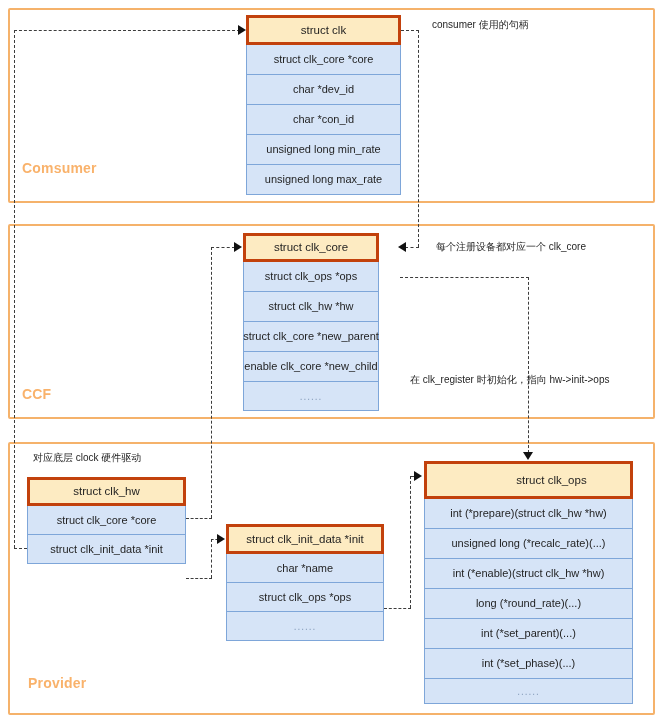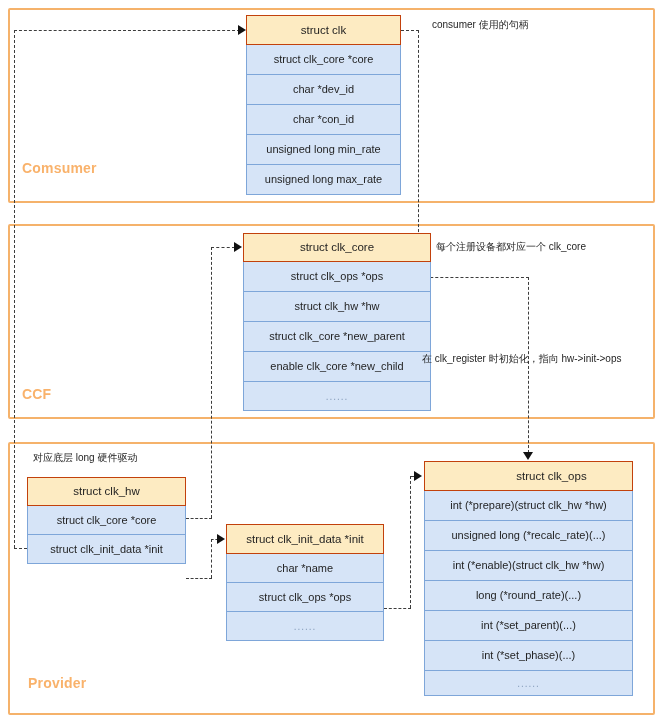"struct clk" .struct .row.head { border: 1px solid #c2410c -> 3px solid #c2410c }
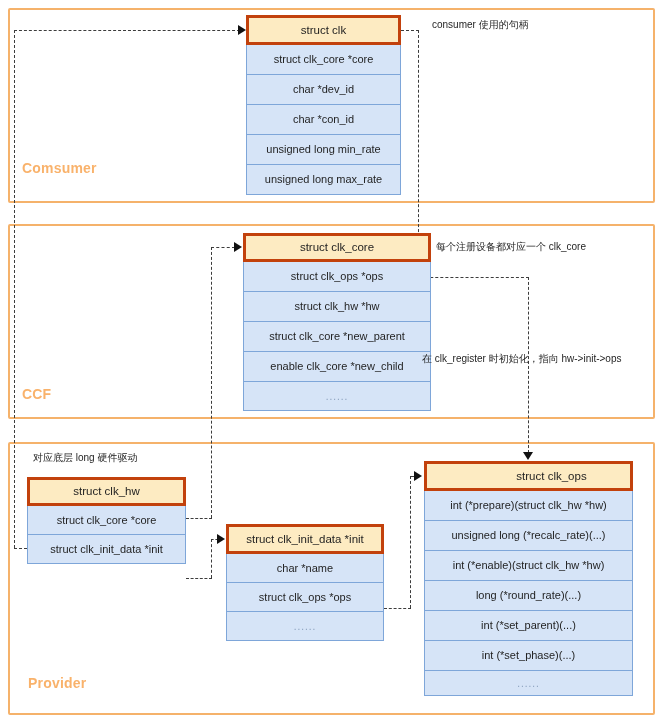"struct clk_core" div.struct { width: 188px -> 136px }
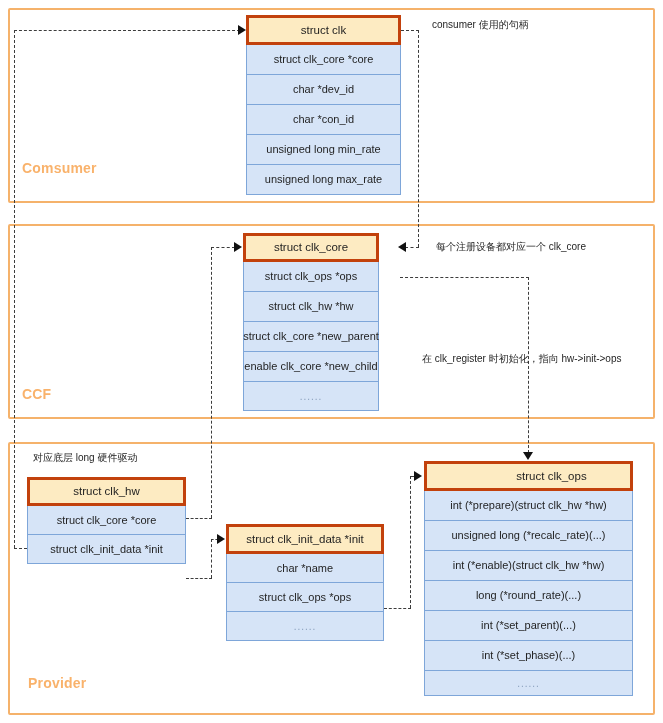"在 clk_register 时初始化，指向 hw->init->ops" div.note { margin-left: 12px -> none; top: 353px -> 374px }
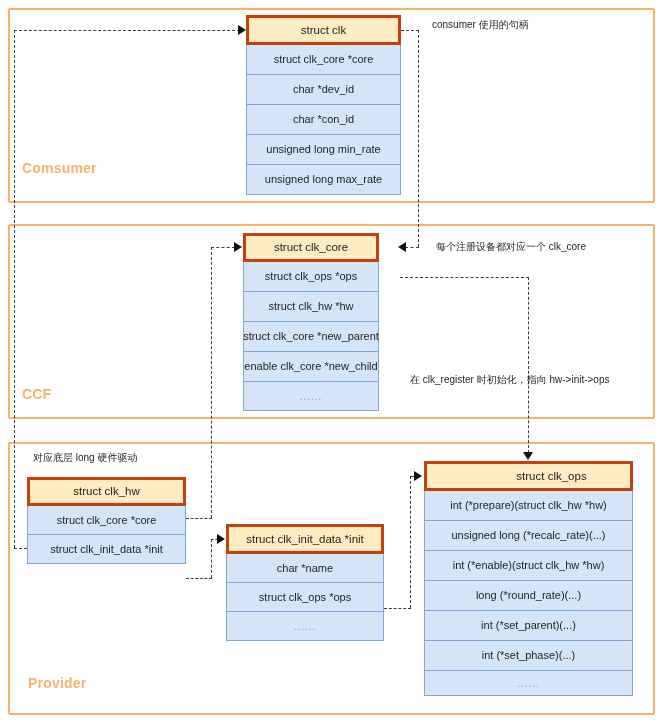"对应底层 long 硬件驱动" div.note { text: long -> clock }
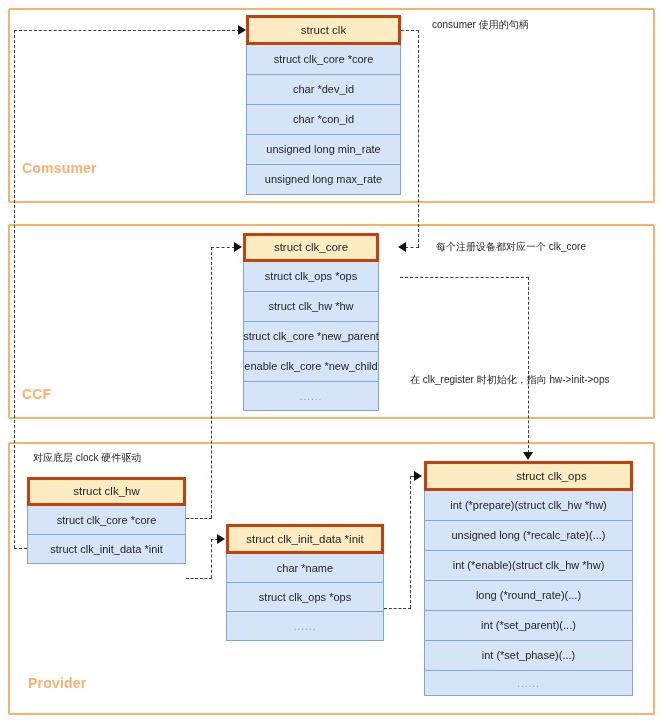"struct clk_ops" div.row { height: 30px -> 38px }
